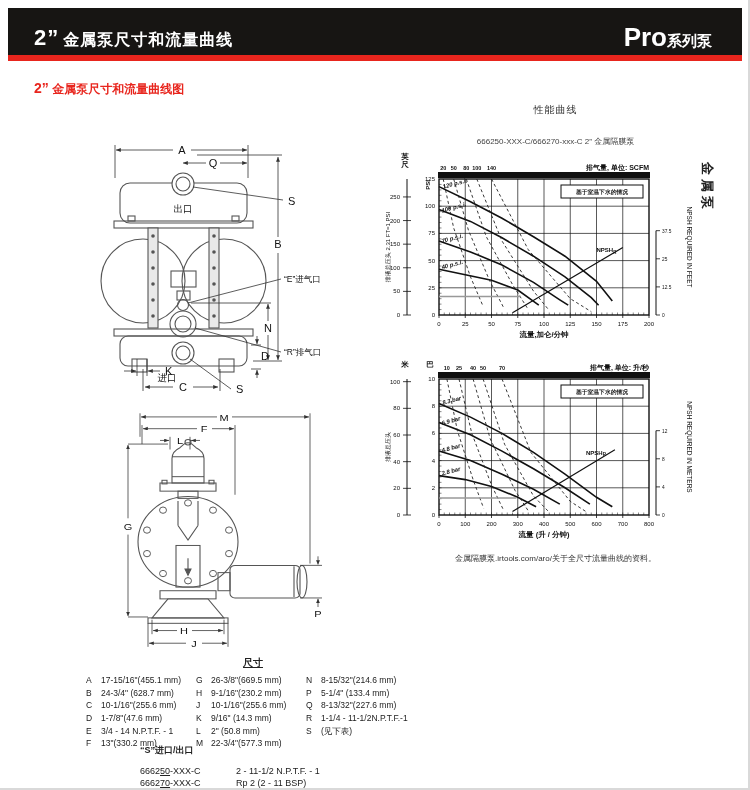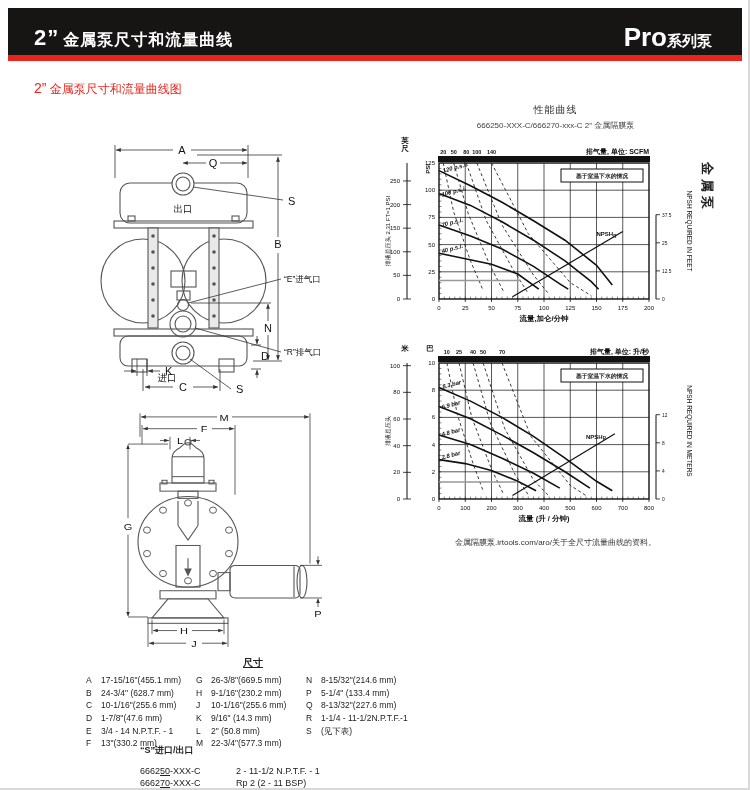"2” 金属泵尺寸和流量曲线图" .subtitle { font-weight: normal -> bold }
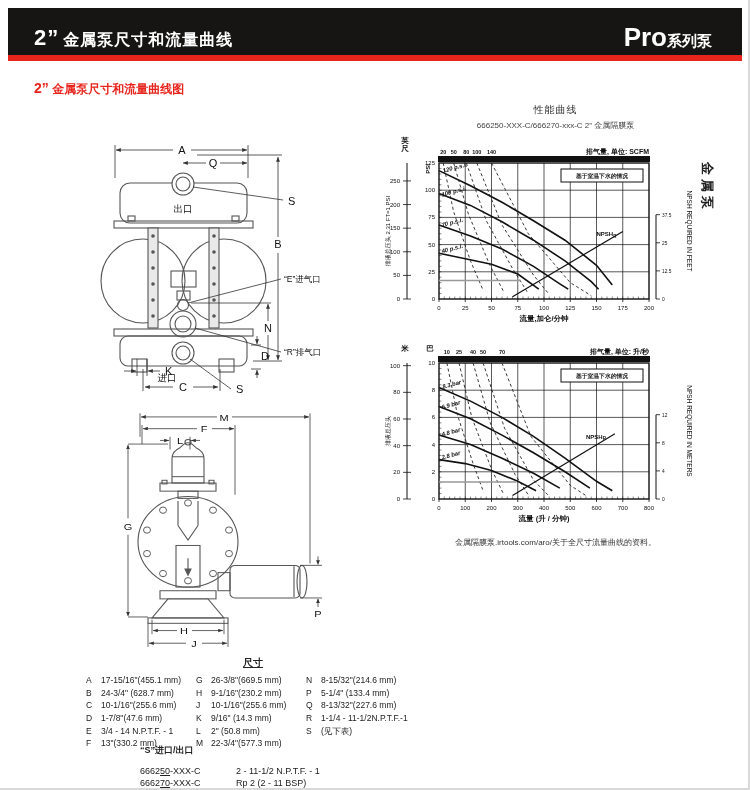"性能曲线" .chart-title { margin-bottom: 3px -> 19px }
